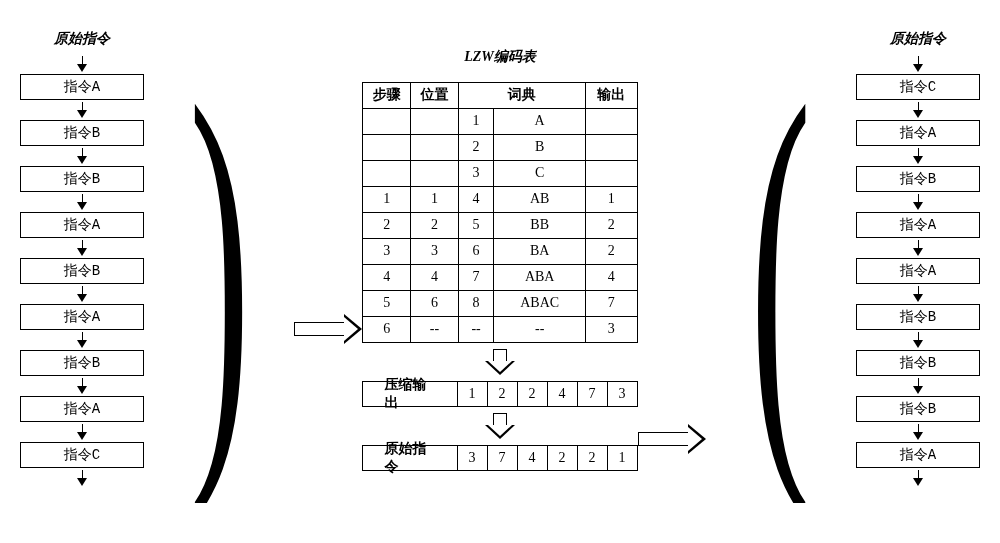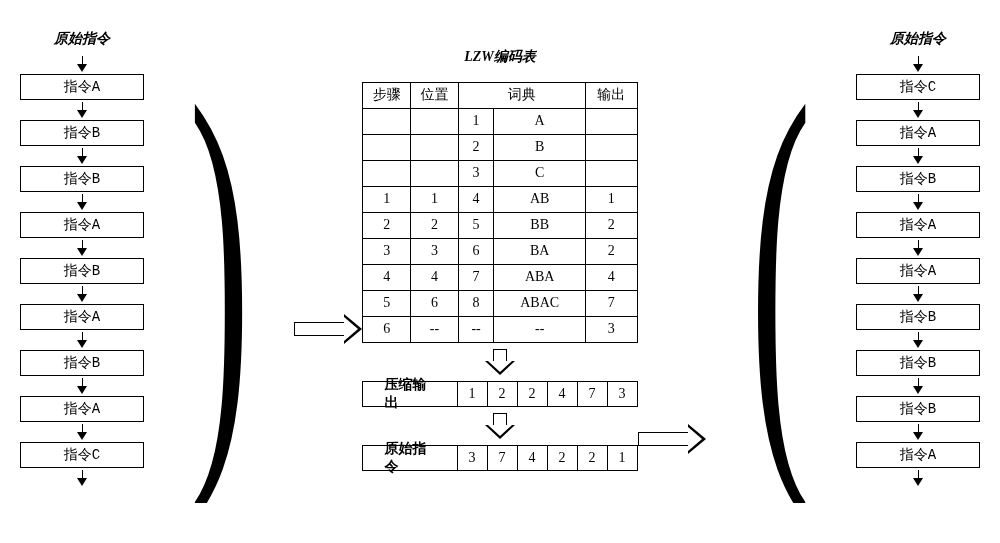"步骤" table.lzw th { font-weight: normal -> bold }
